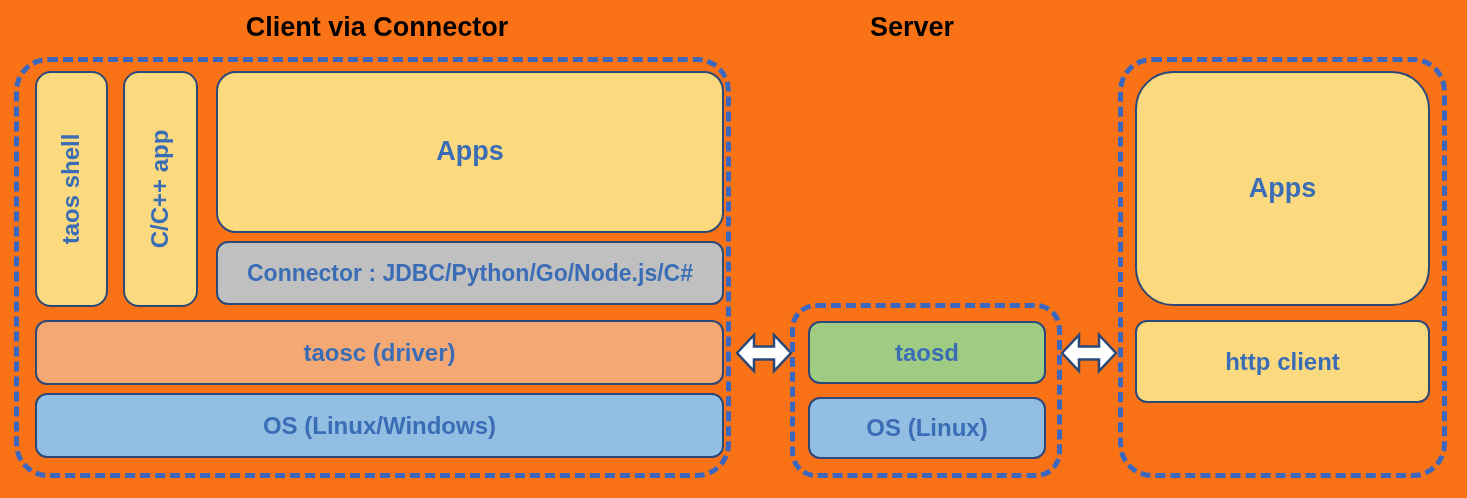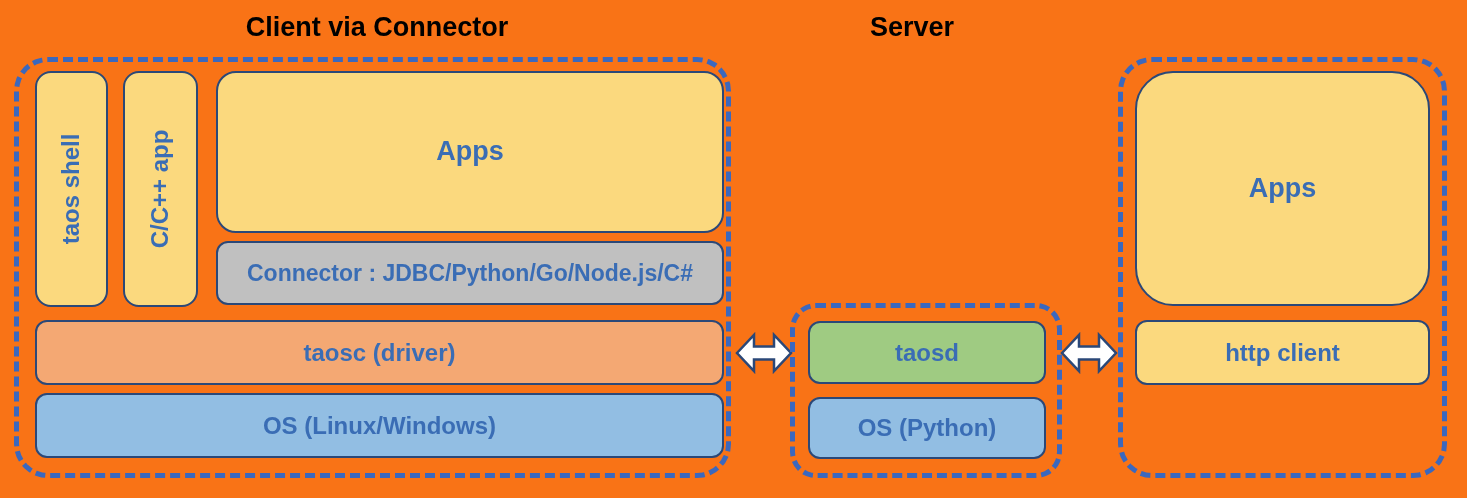"http client" div.box { height: 65px -> 83px }
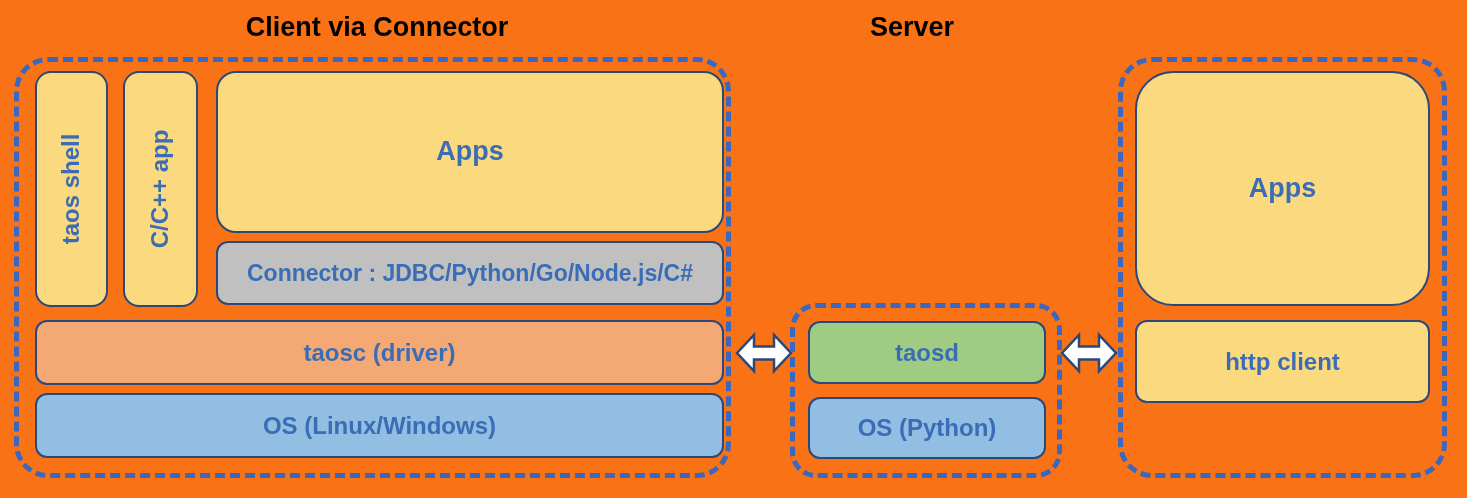"OS (Python)" span { text: Python -> Linux }
